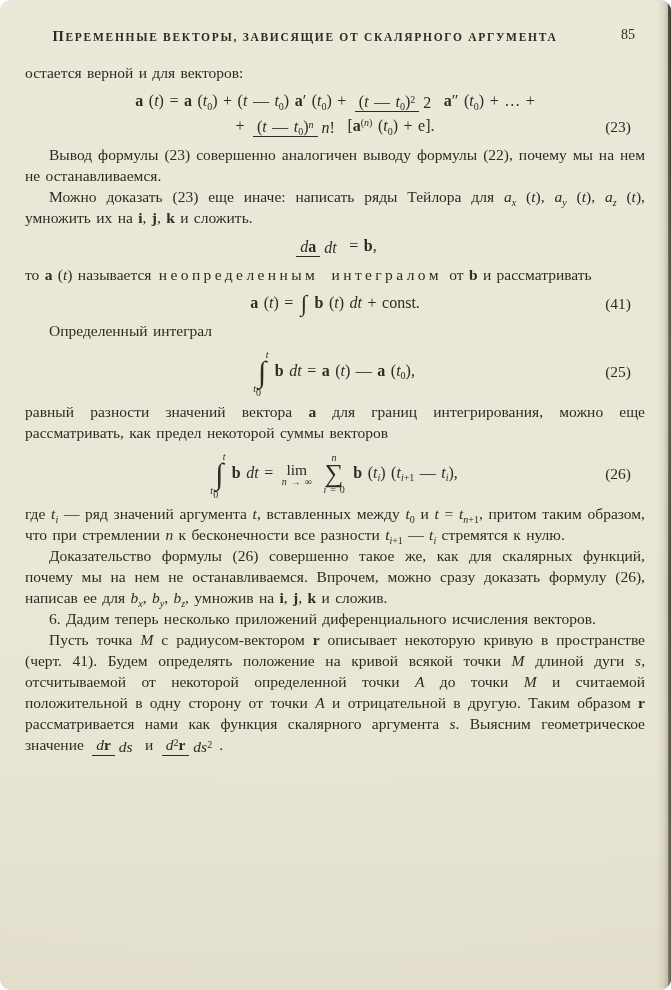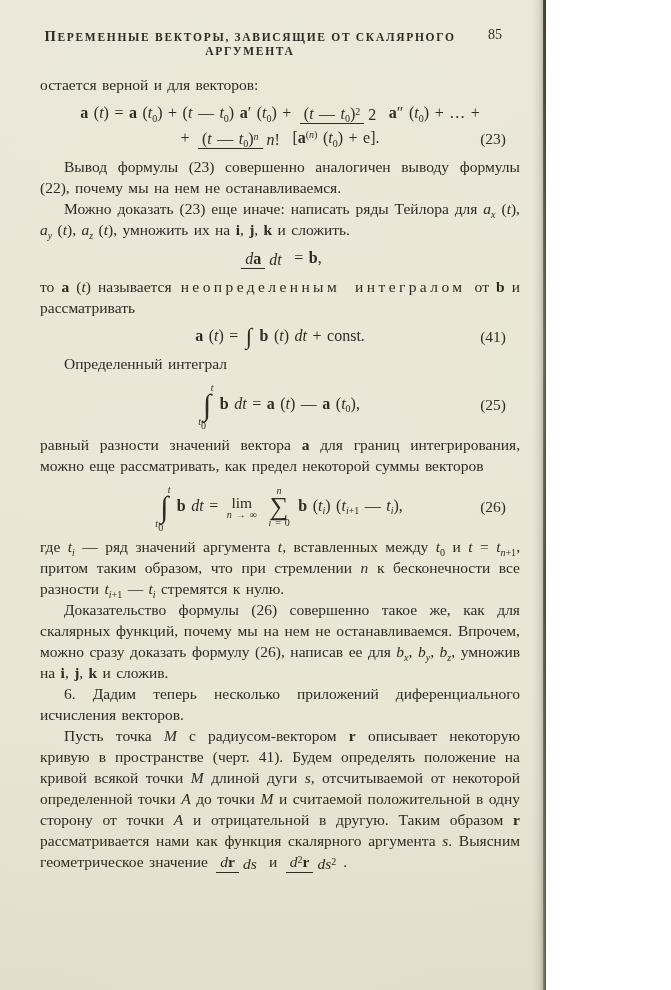"ПЕРЕМЕННЫЕ ВЕКТОРЫ, ЗАВИСЯЩИЕ ОТ" .page { border-radius: none -> 11px; padding: 28px 26px 0 40px -> 28px 26px 0 25px; width: 546px -> 671px }
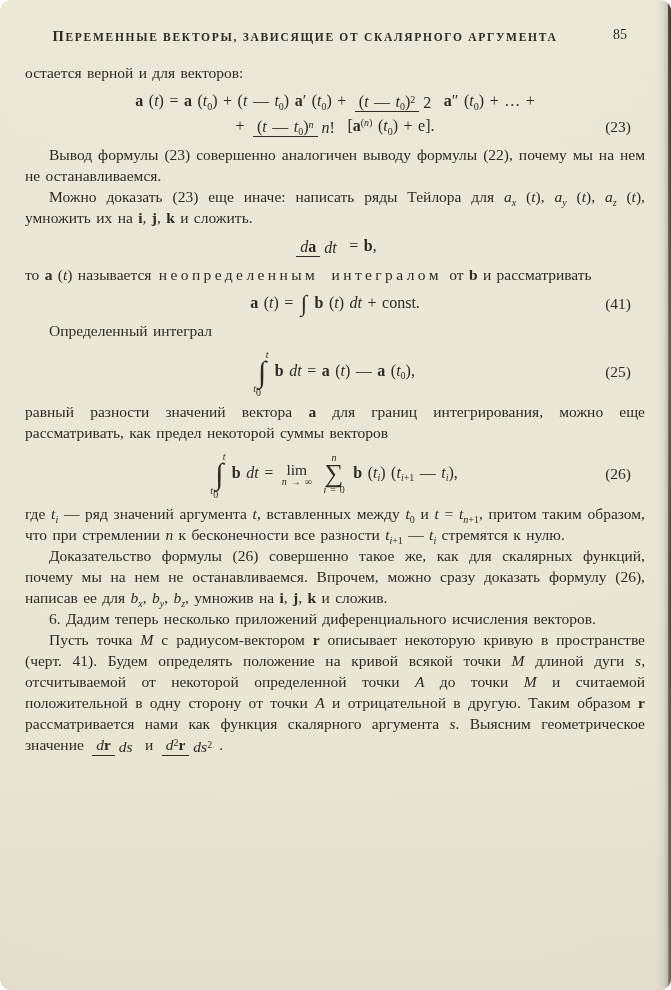"85" .page-number { right: 18px -> 10px }
